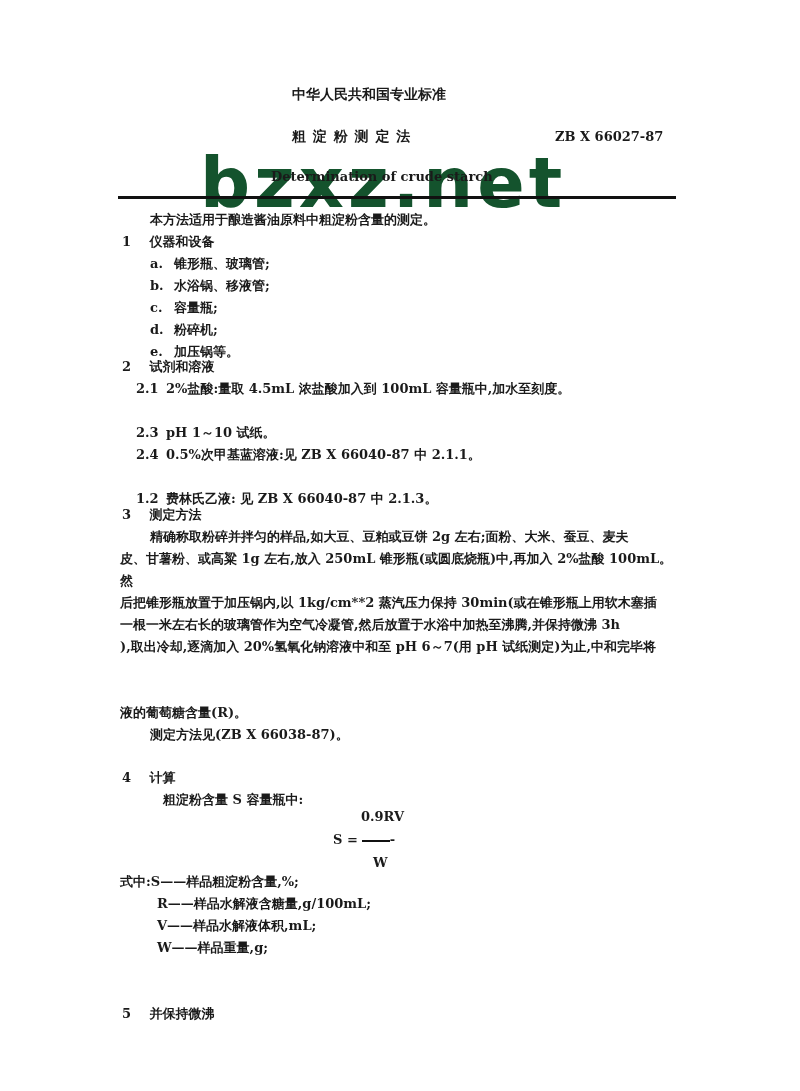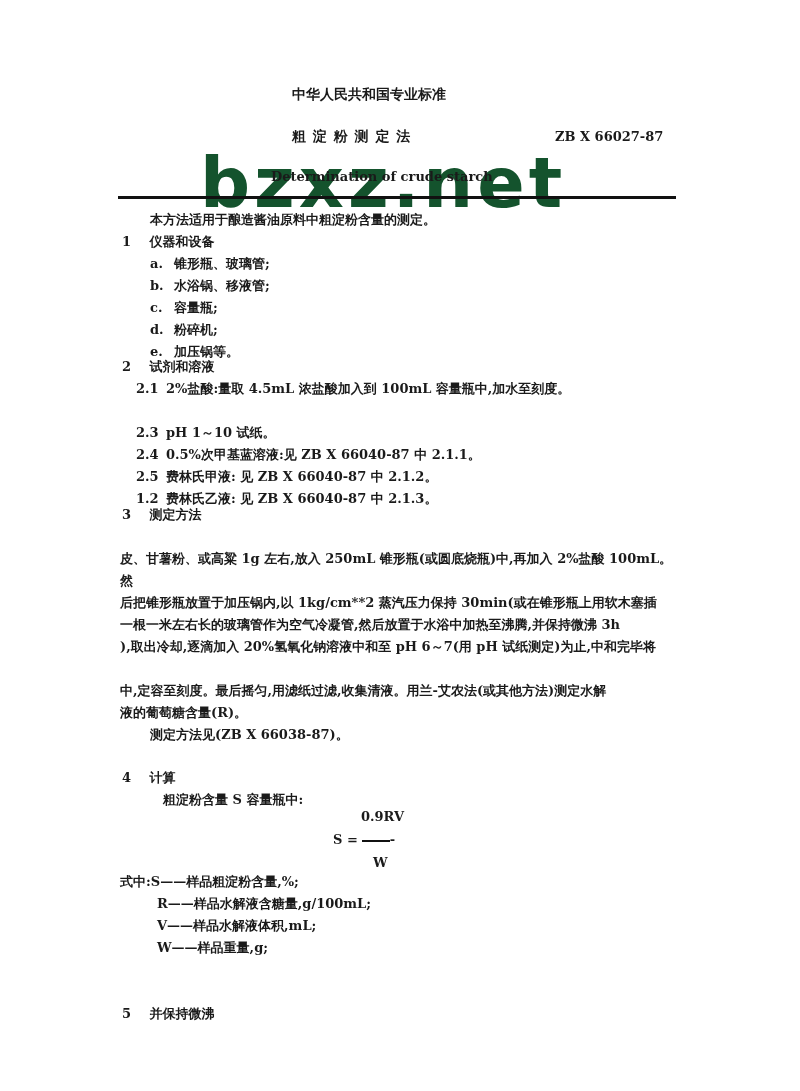"2.5 费林氏甲液: 见 ZB X" div.abs { html: <div><span>2.5</span><span>费林氏甲液: 见 ZB X 66040-87 中 2.1.2。</span></div> -> none }
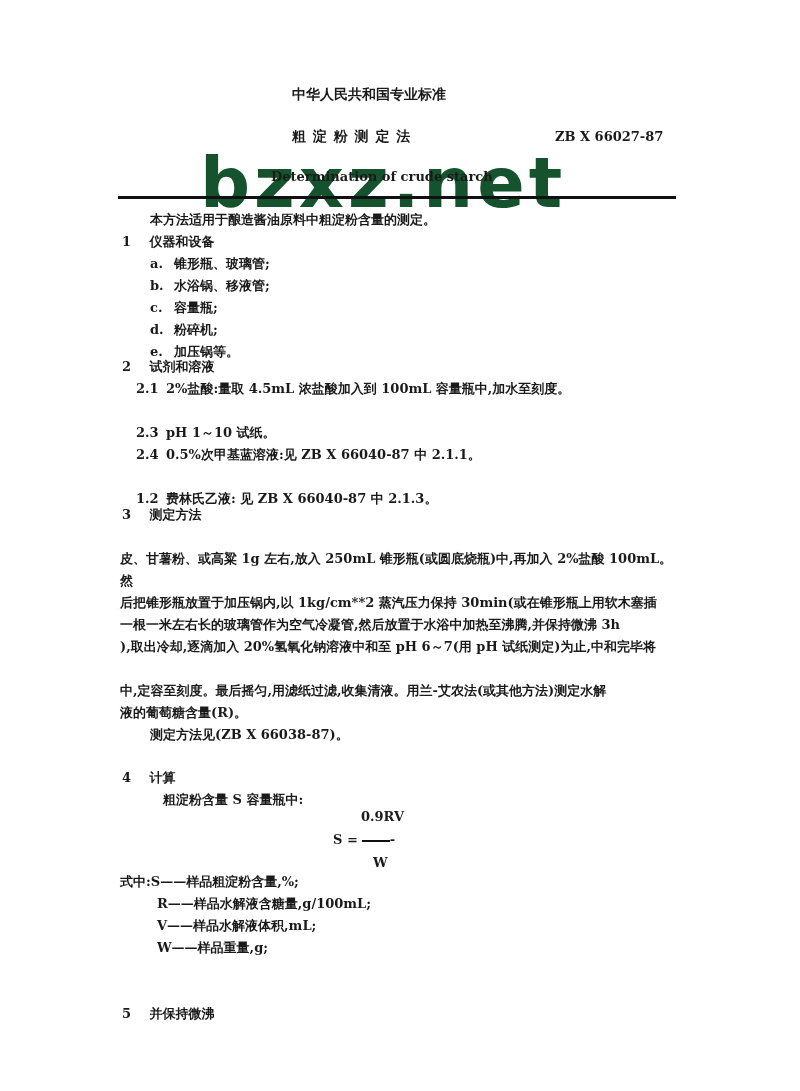"精确称取粉碎并拌匀的样品,如大豆、豆粕或豆饼 2g 左右;面粉、大米、蚕豆、麦夫" div.abs { html: none -> <div>精确称取粉碎并拌匀的样品,如大豆、豆粕或豆饼 2g 左右;面粉、大米、蚕豆、麦夫</div> }
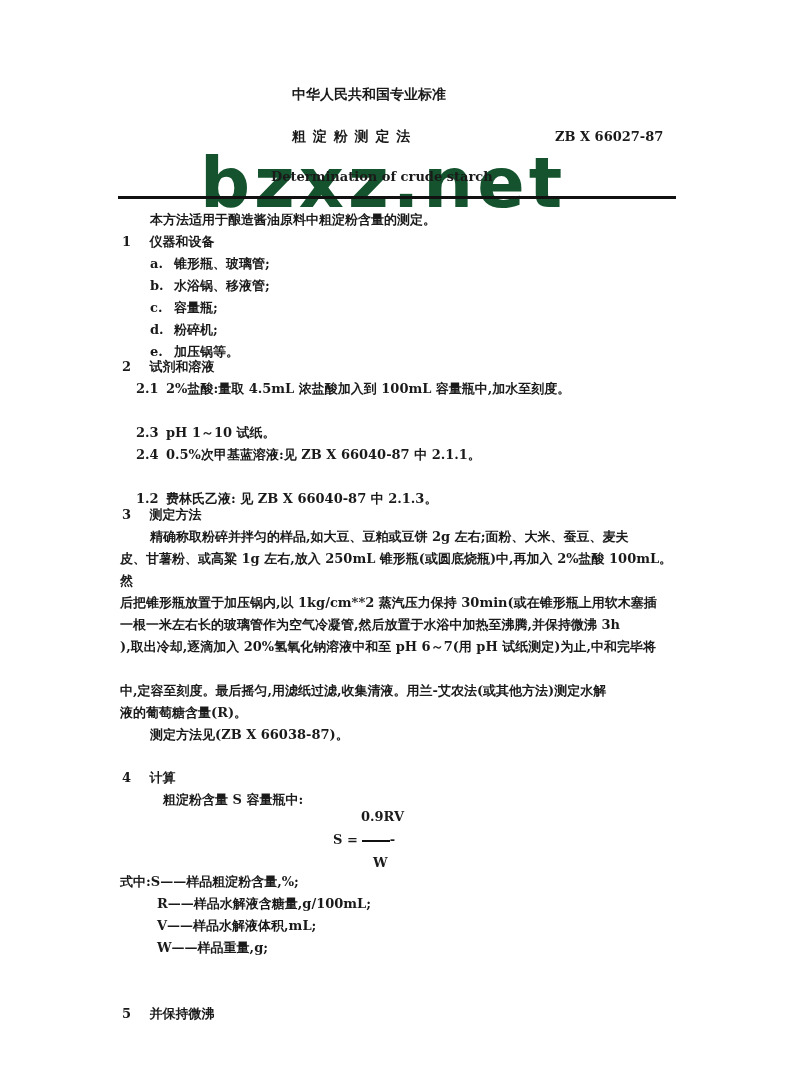"中,定容至刻度。最后摇匀,用滤纸过滤,收集清液。用兰-艾农法(或其他方法)测定水" div.abs { html: <div>中,定容至刻度。最后摇匀,用滤纸过滤,收集清液。用兰-艾农法(或其他方法)测定水解</div> -> none }
